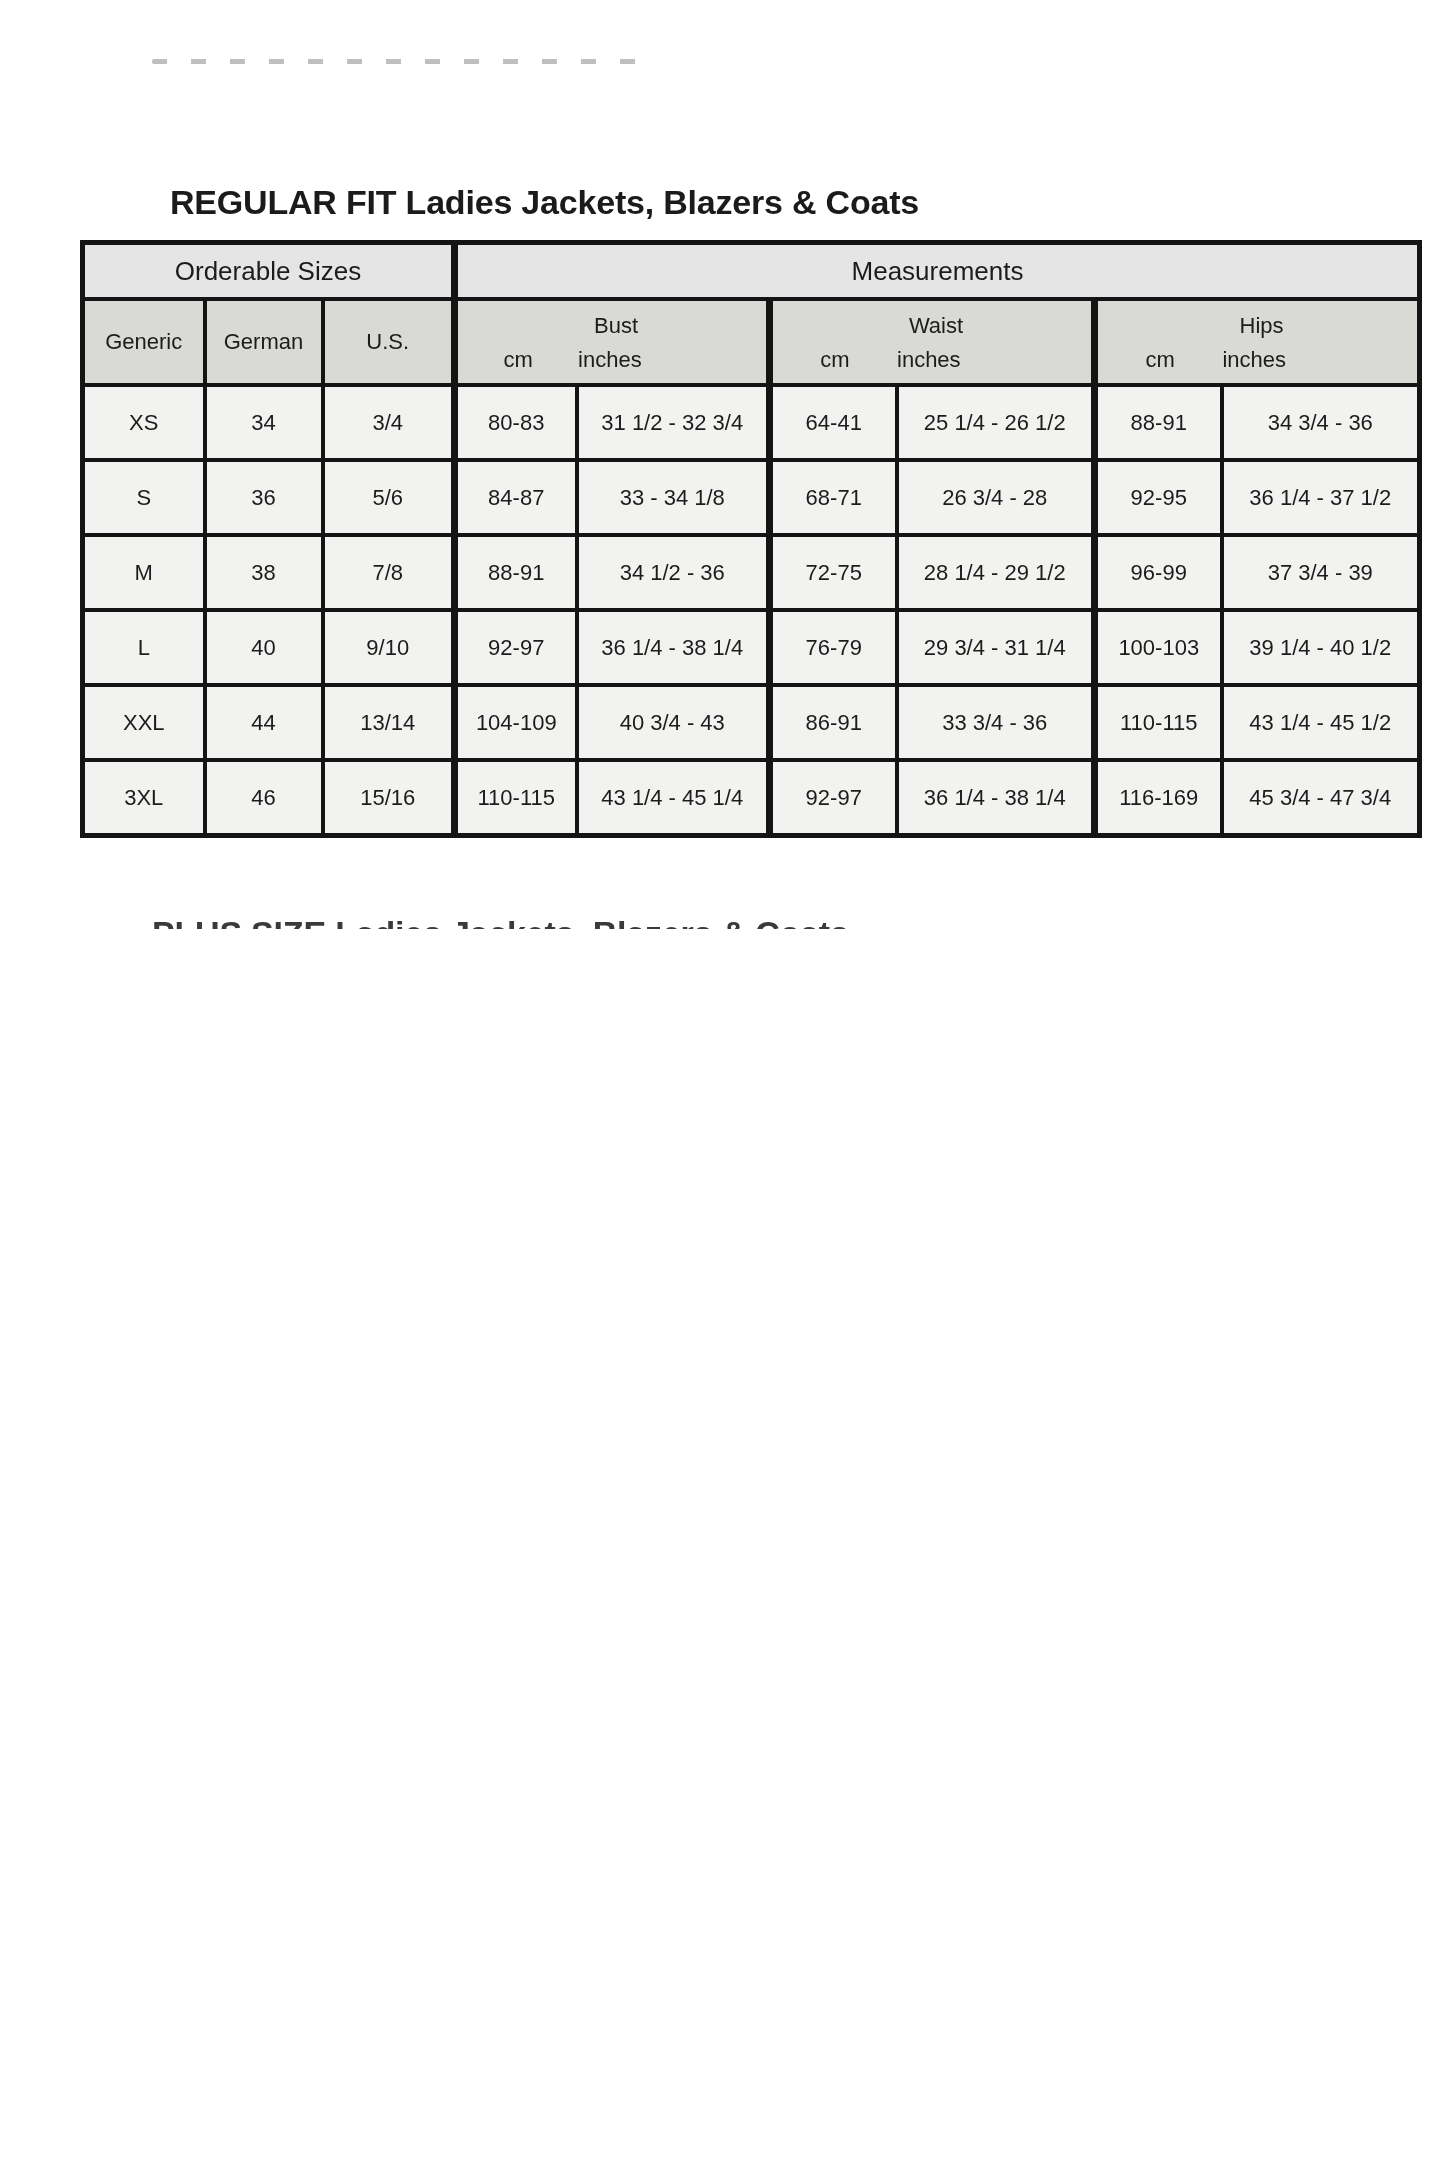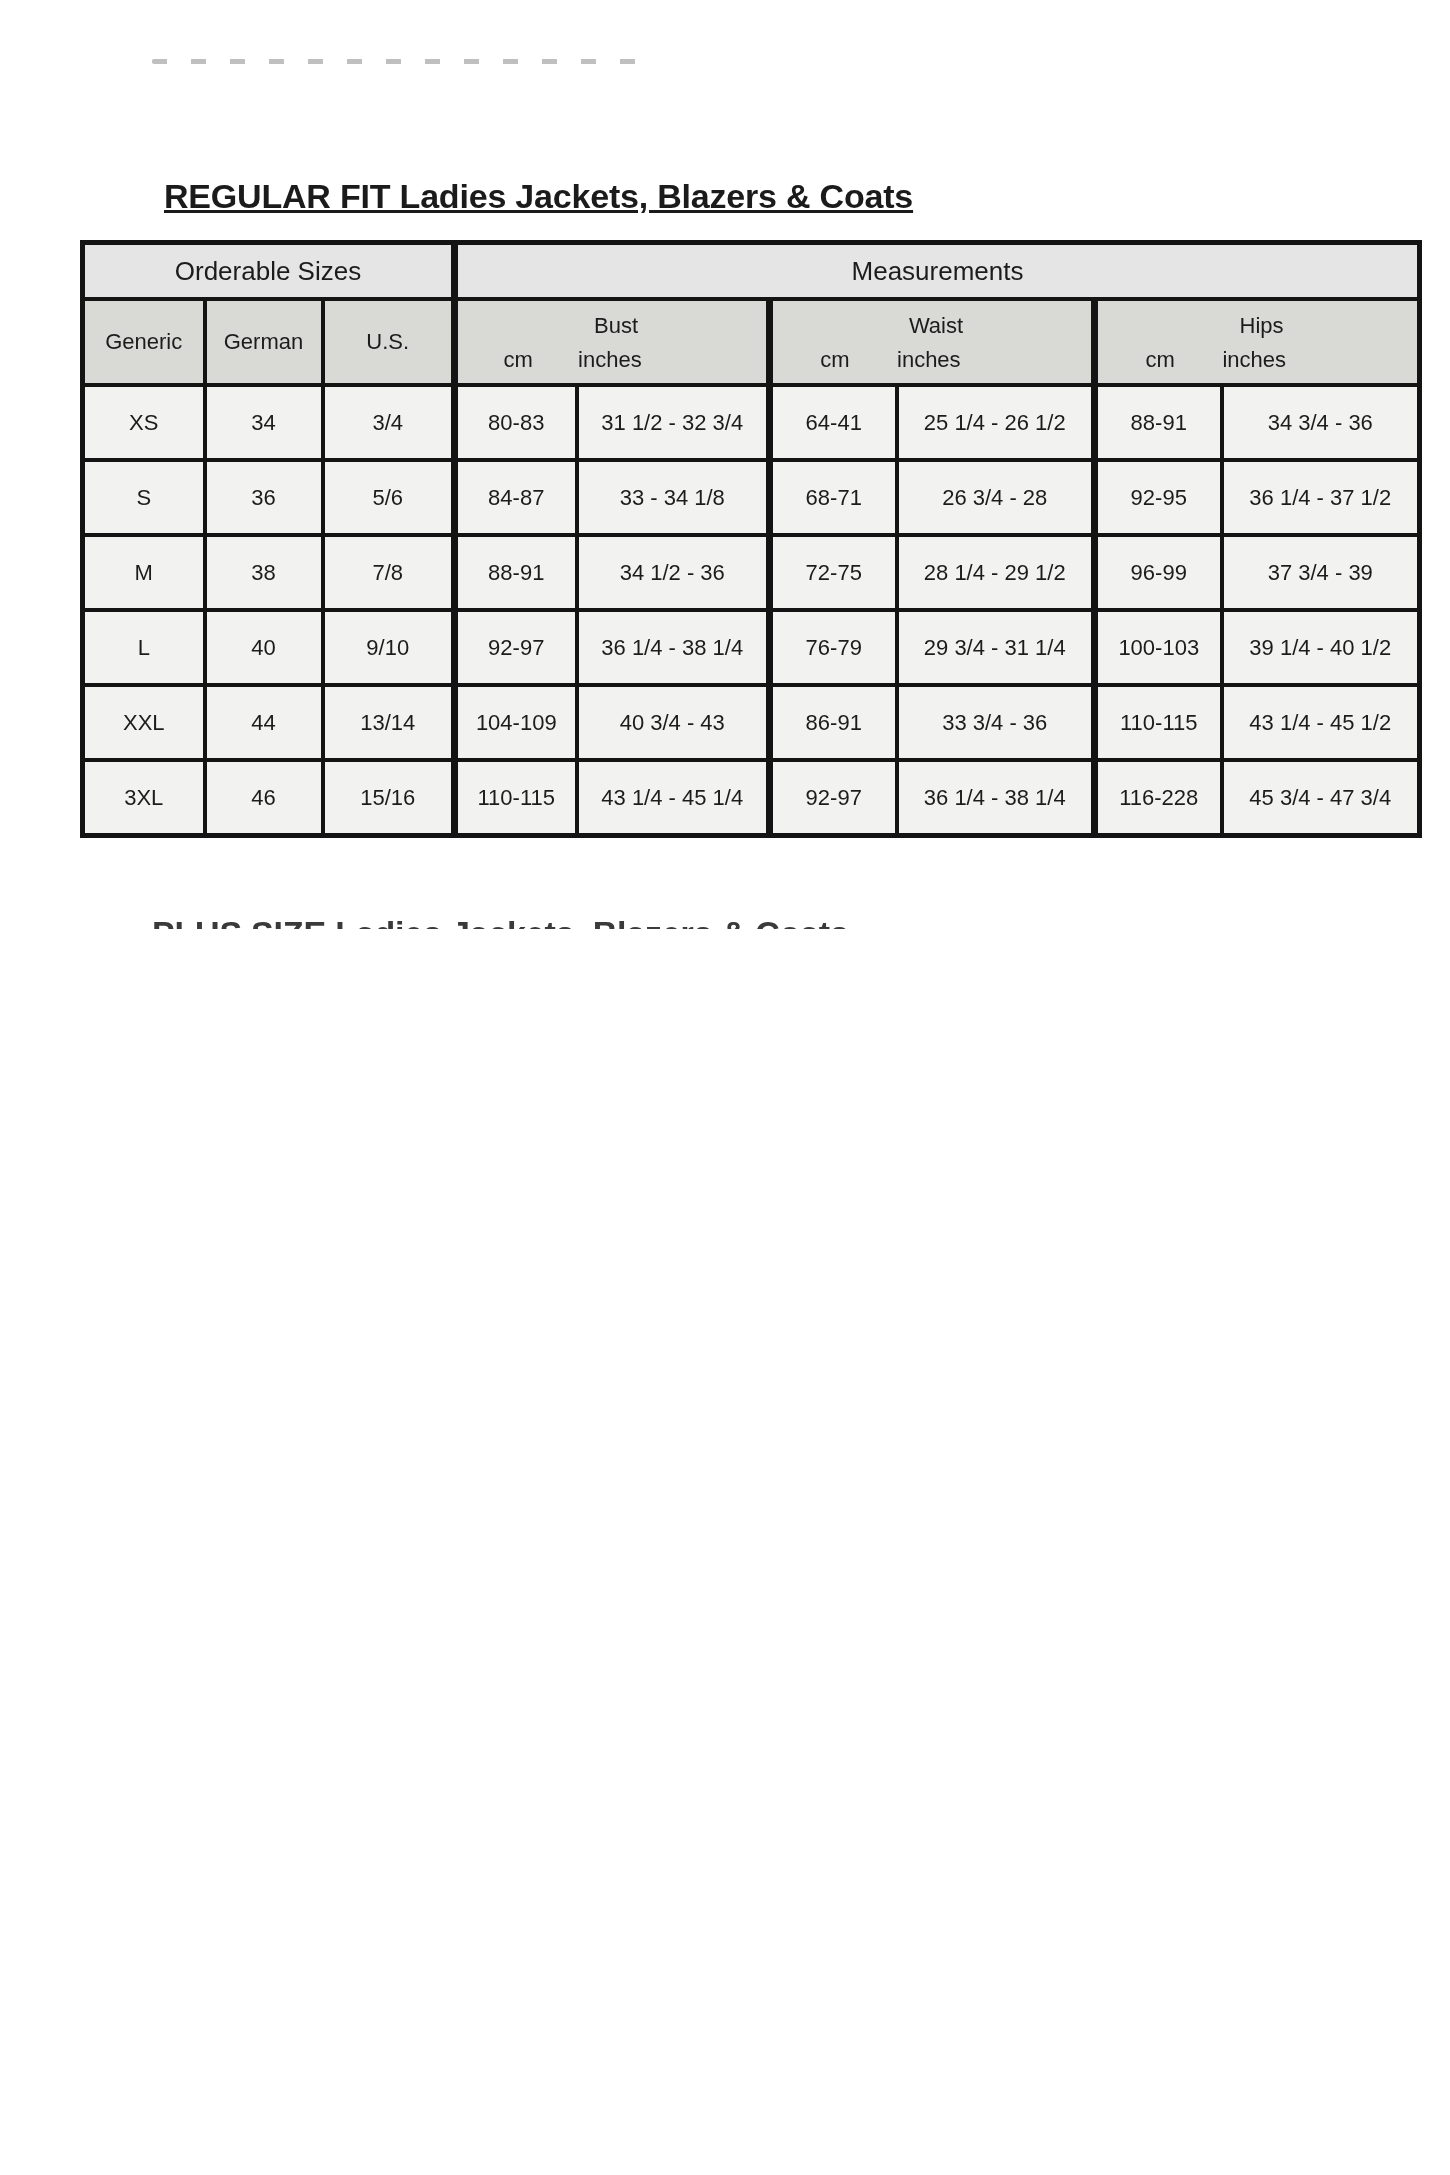"REGULAR FIT Ladies Jackets, Blazers" .title { margin: 12px -> 18px; text-decoration: underline -> none }
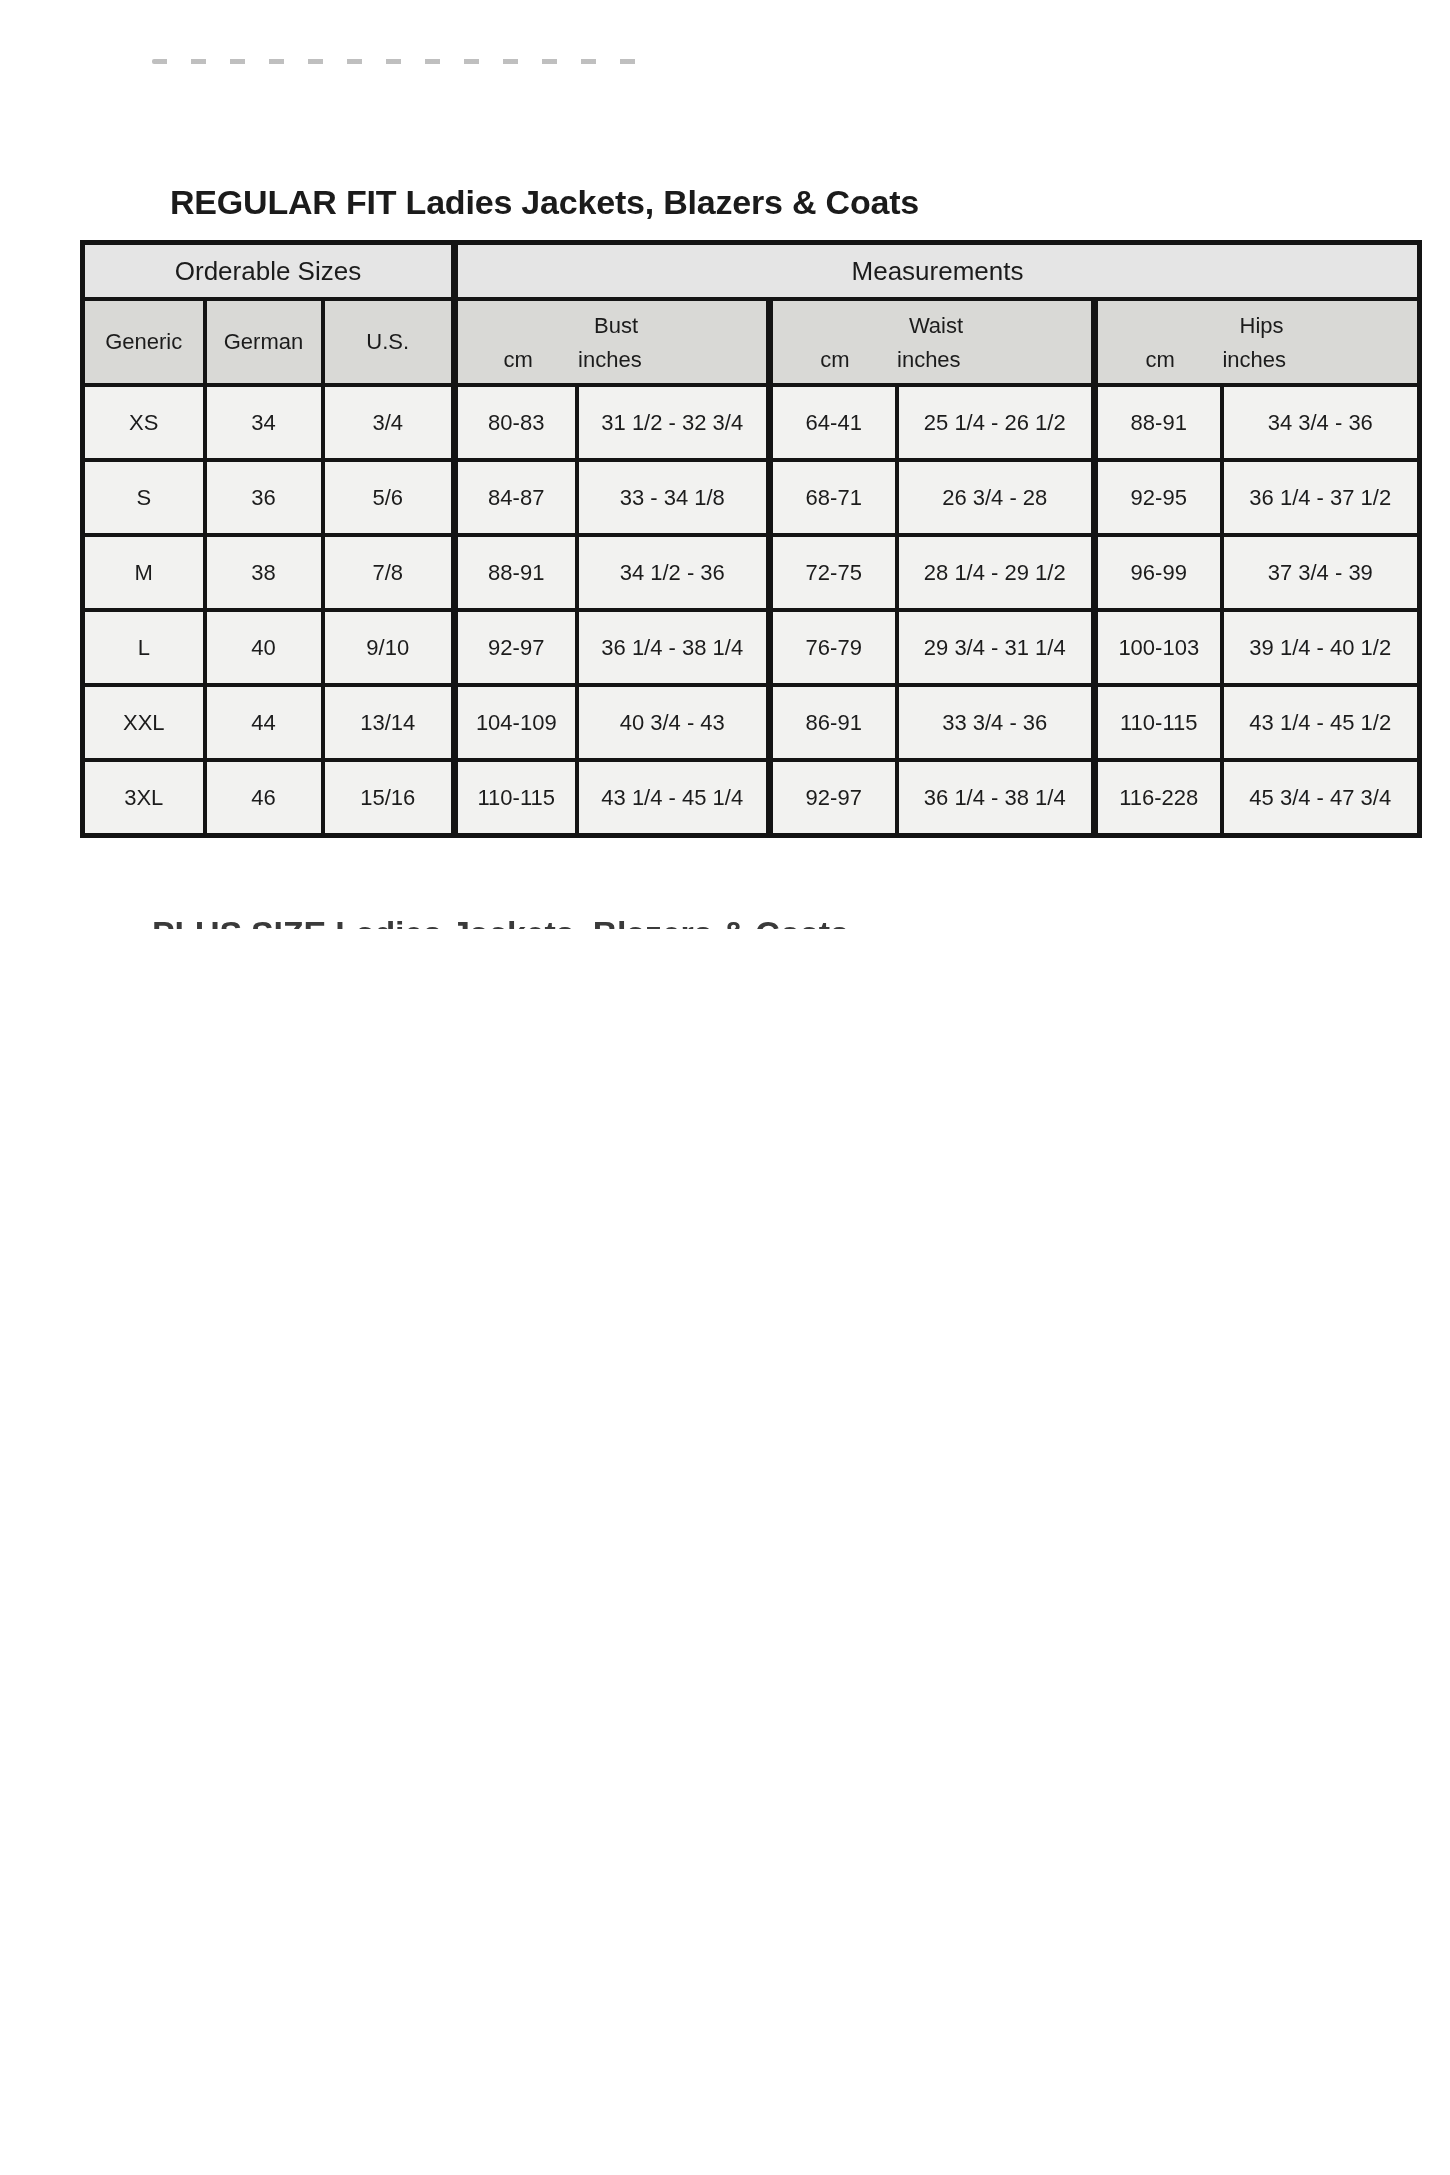"116-228" td.sep { text: 116-228 -> 116-169 }
